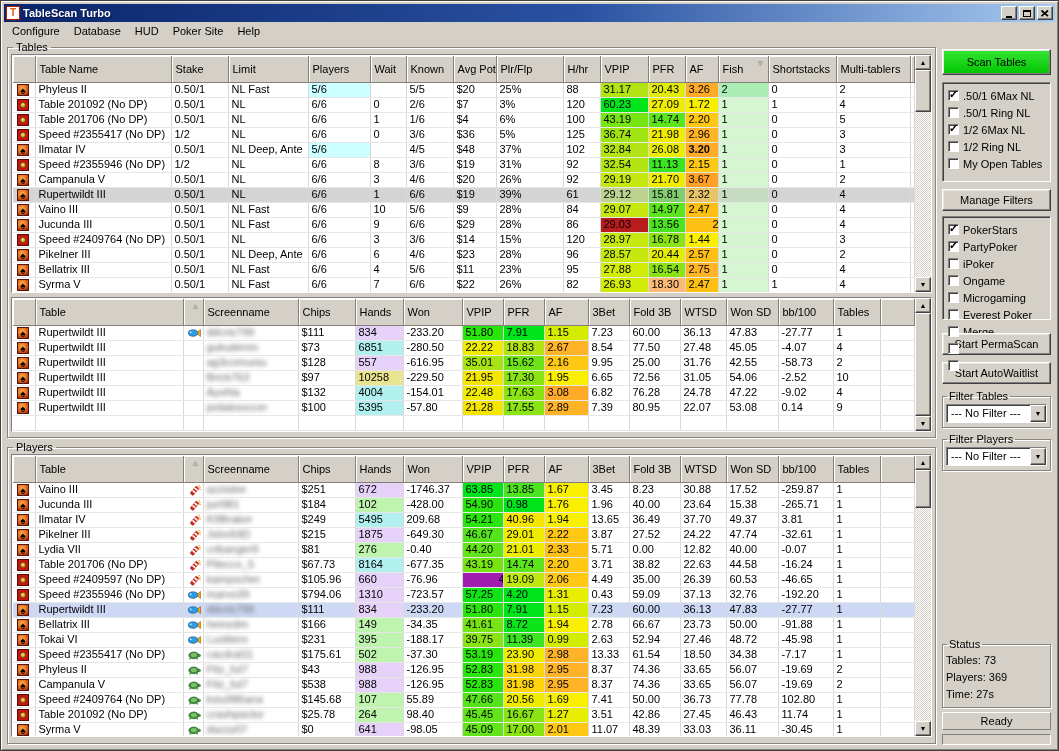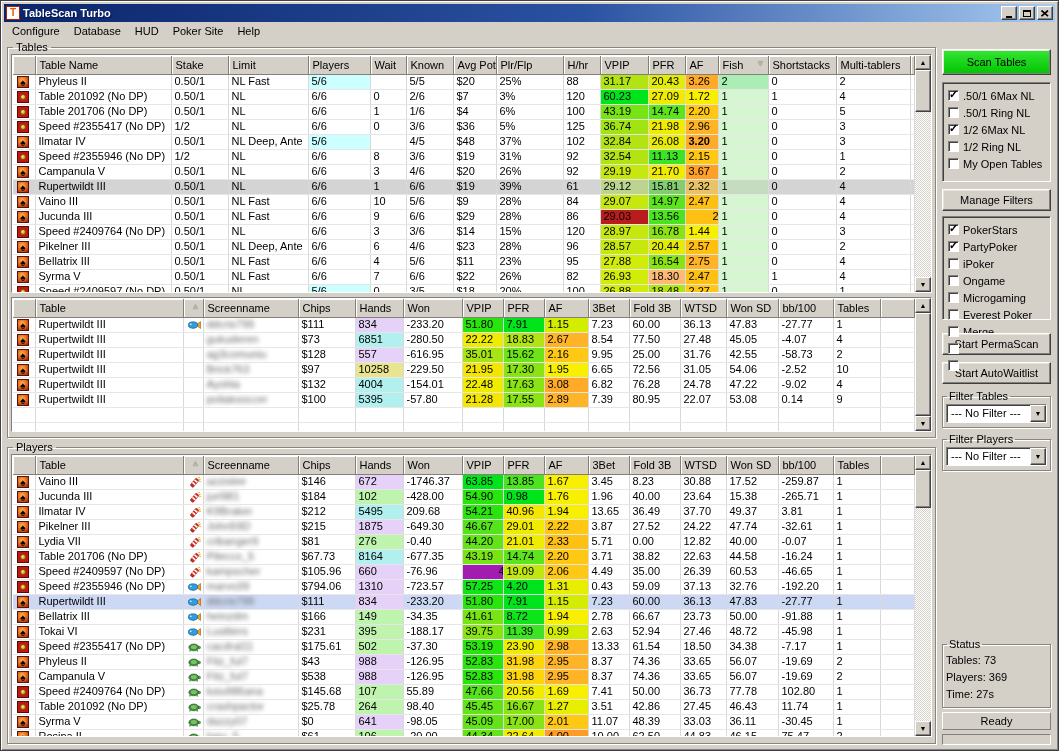"Table Name" table.grid th { height: 18px -> 26px }
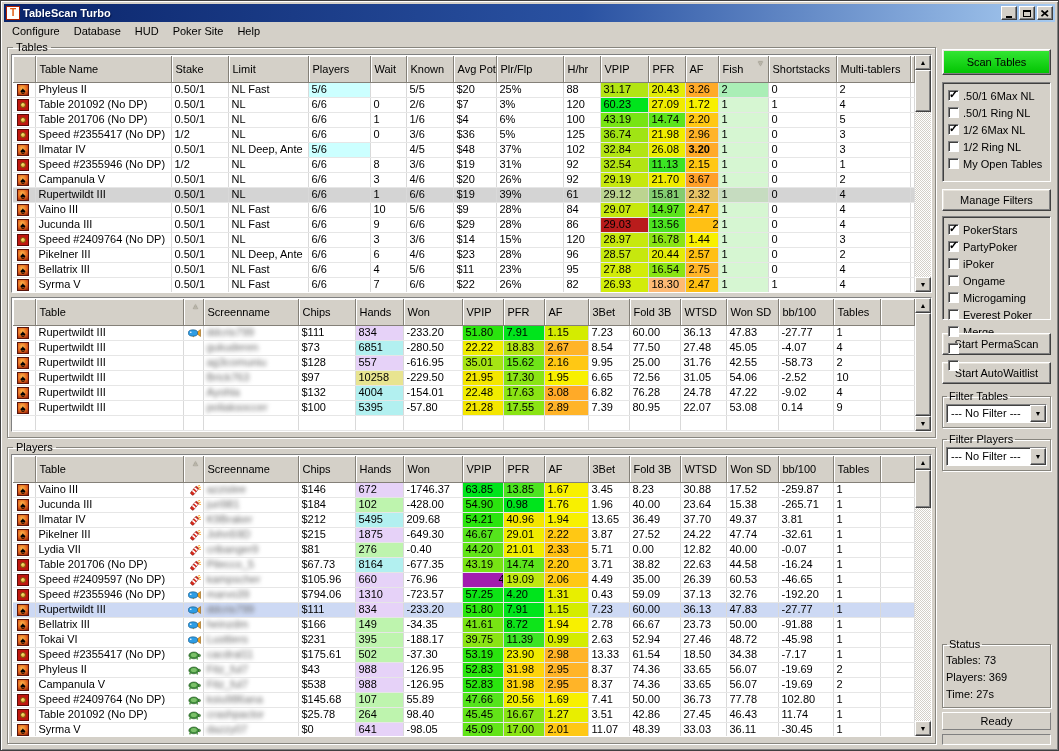"$146" span { text: $146 -> $251 }
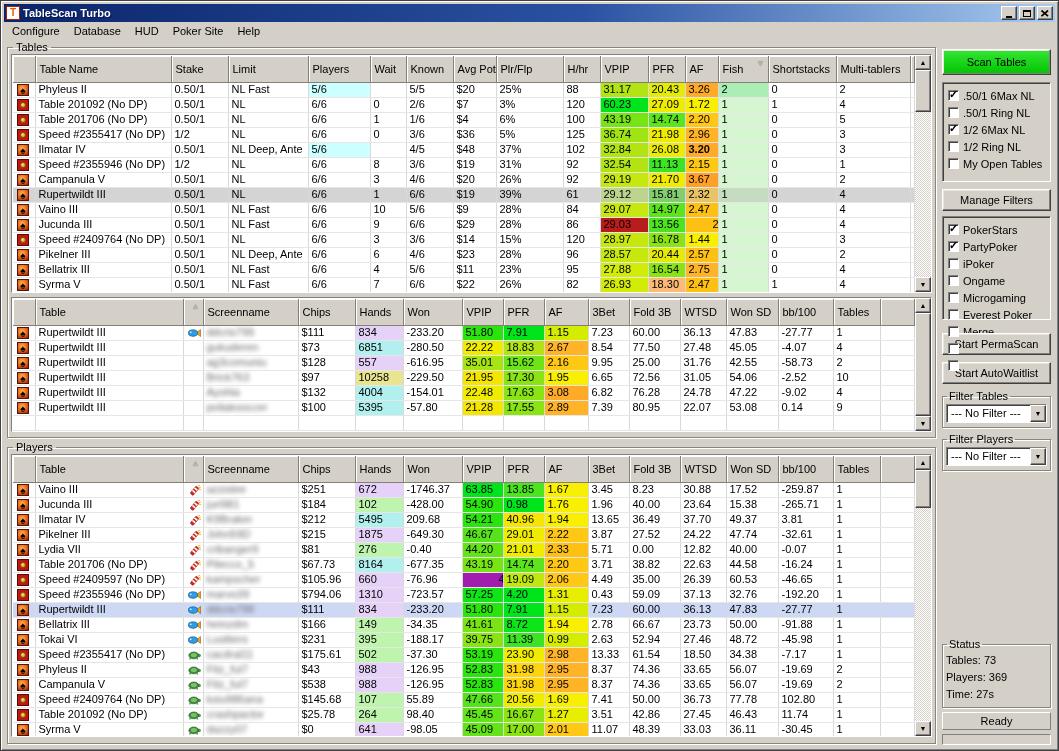"$212" span { text: $212 -> $249 }
